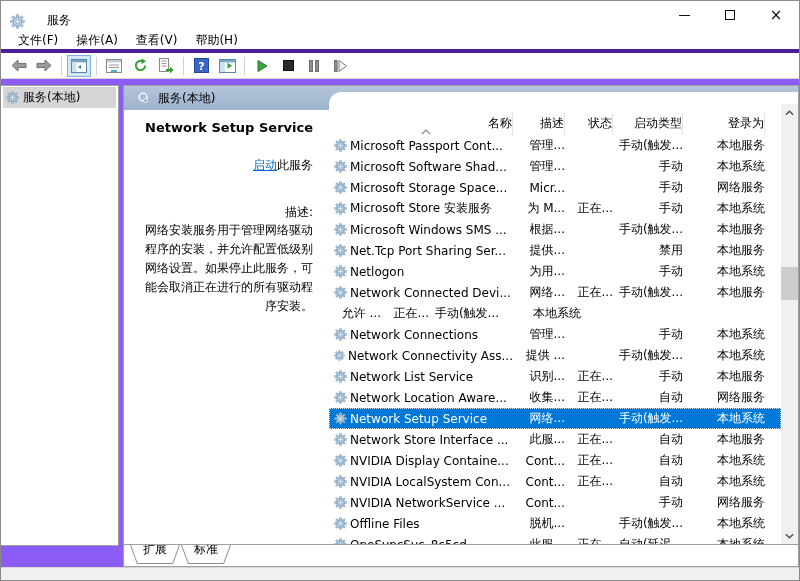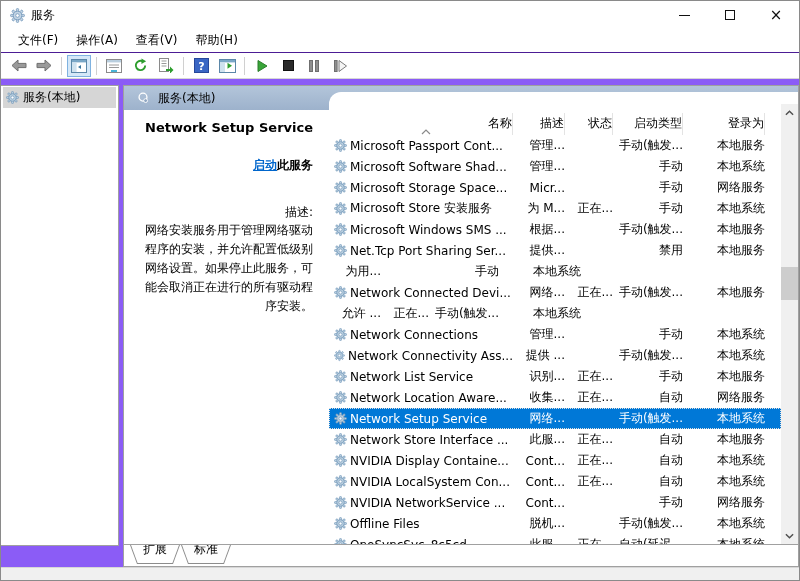"服务" .titlebar { align-items: center -> flex-end; gap: none -> 16px }
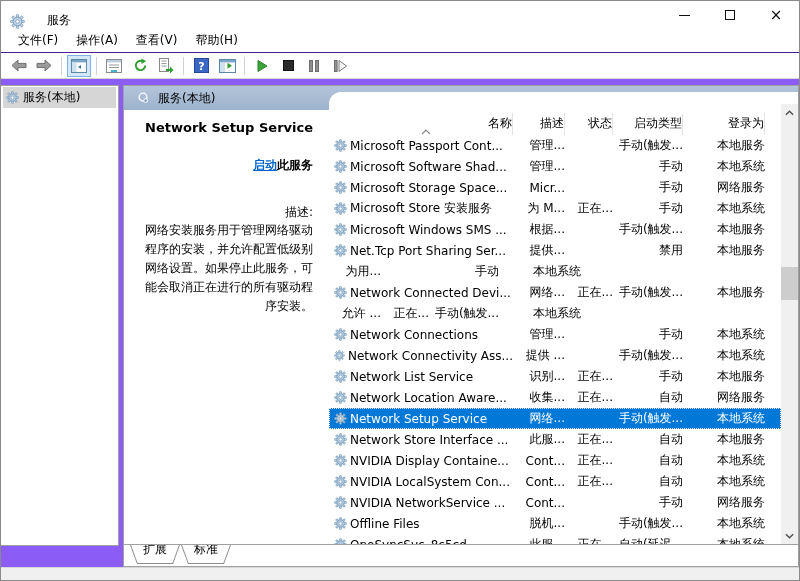"文件(F)" .menubar { border-bottom: 1px solid #4c1d95 -> 4px solid #4c1d95 }
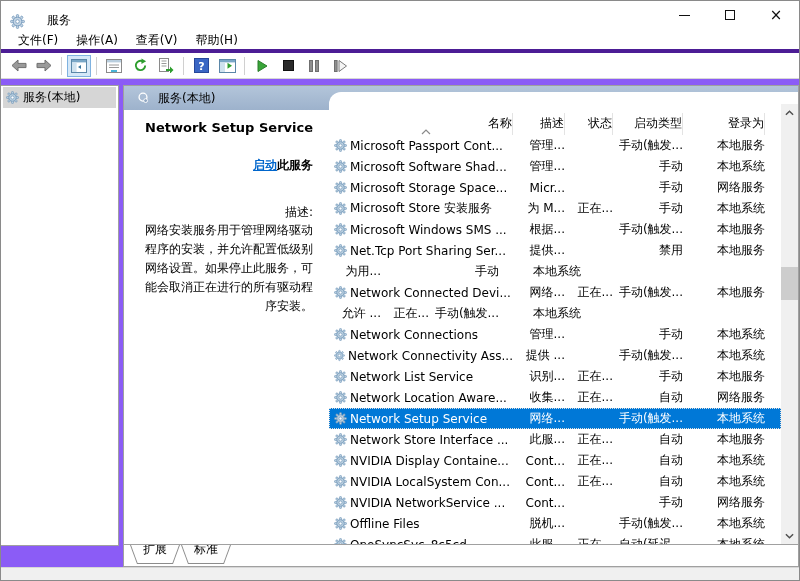"启动此服务" .start-line { font-weight: bold -> none }
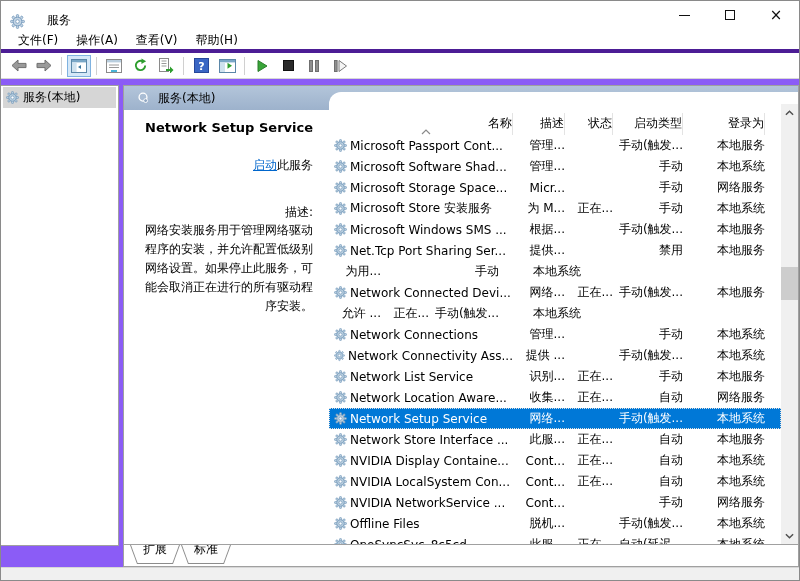"Netlogon" span.cell { html: none -> <span> <svg> <use></use> </svg> <span>Netlogon</span> </span> }
